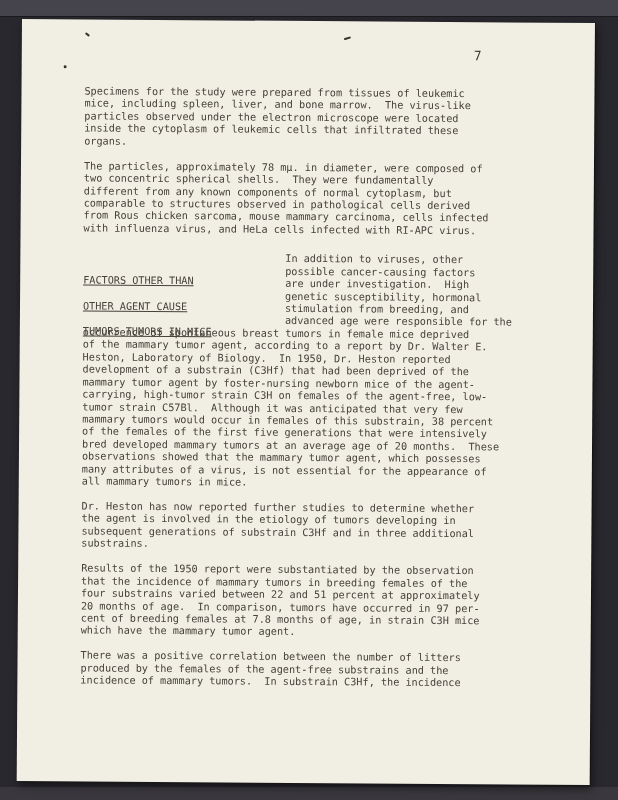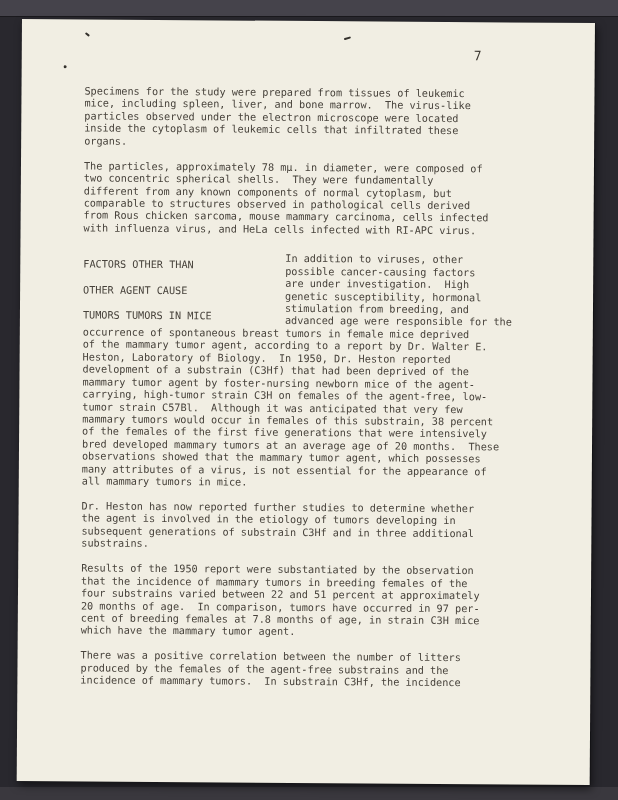"FACTORS OTHER THAN" .section-headings { text-decoration: none -> underline; top: 0 -> 16px }
